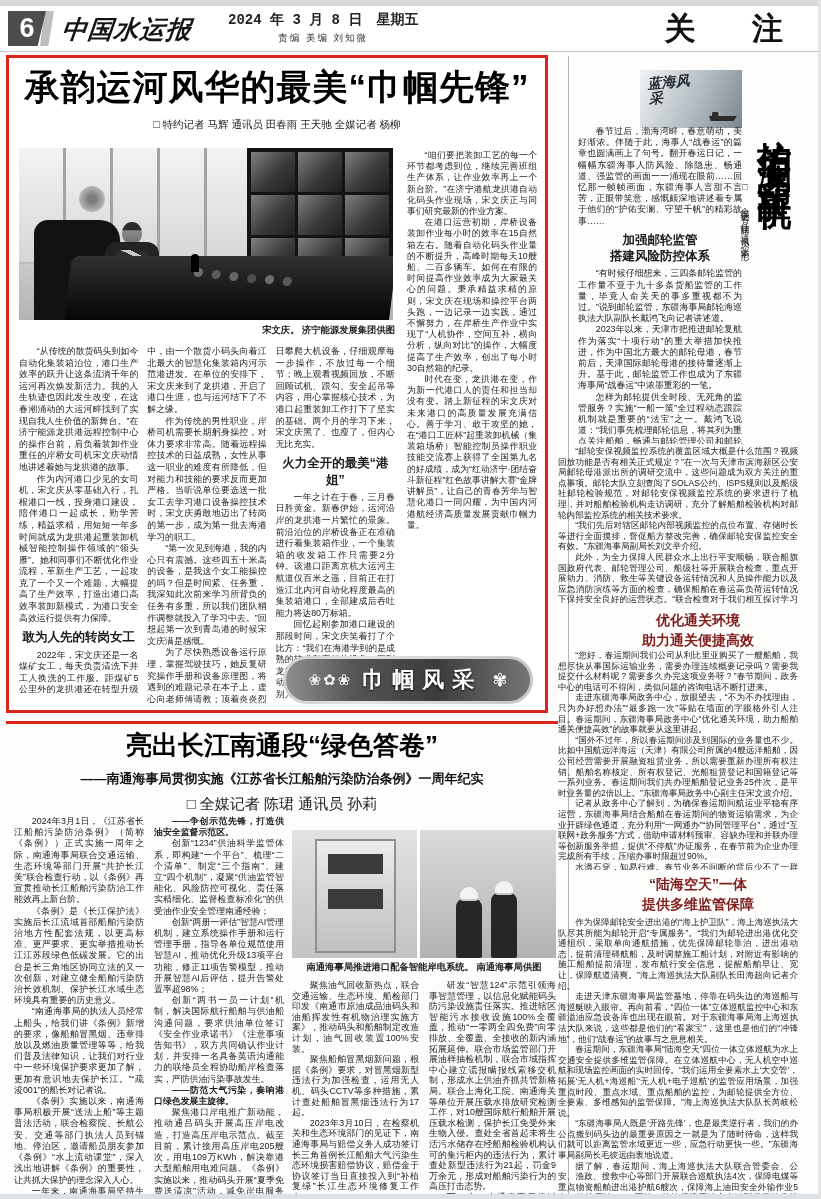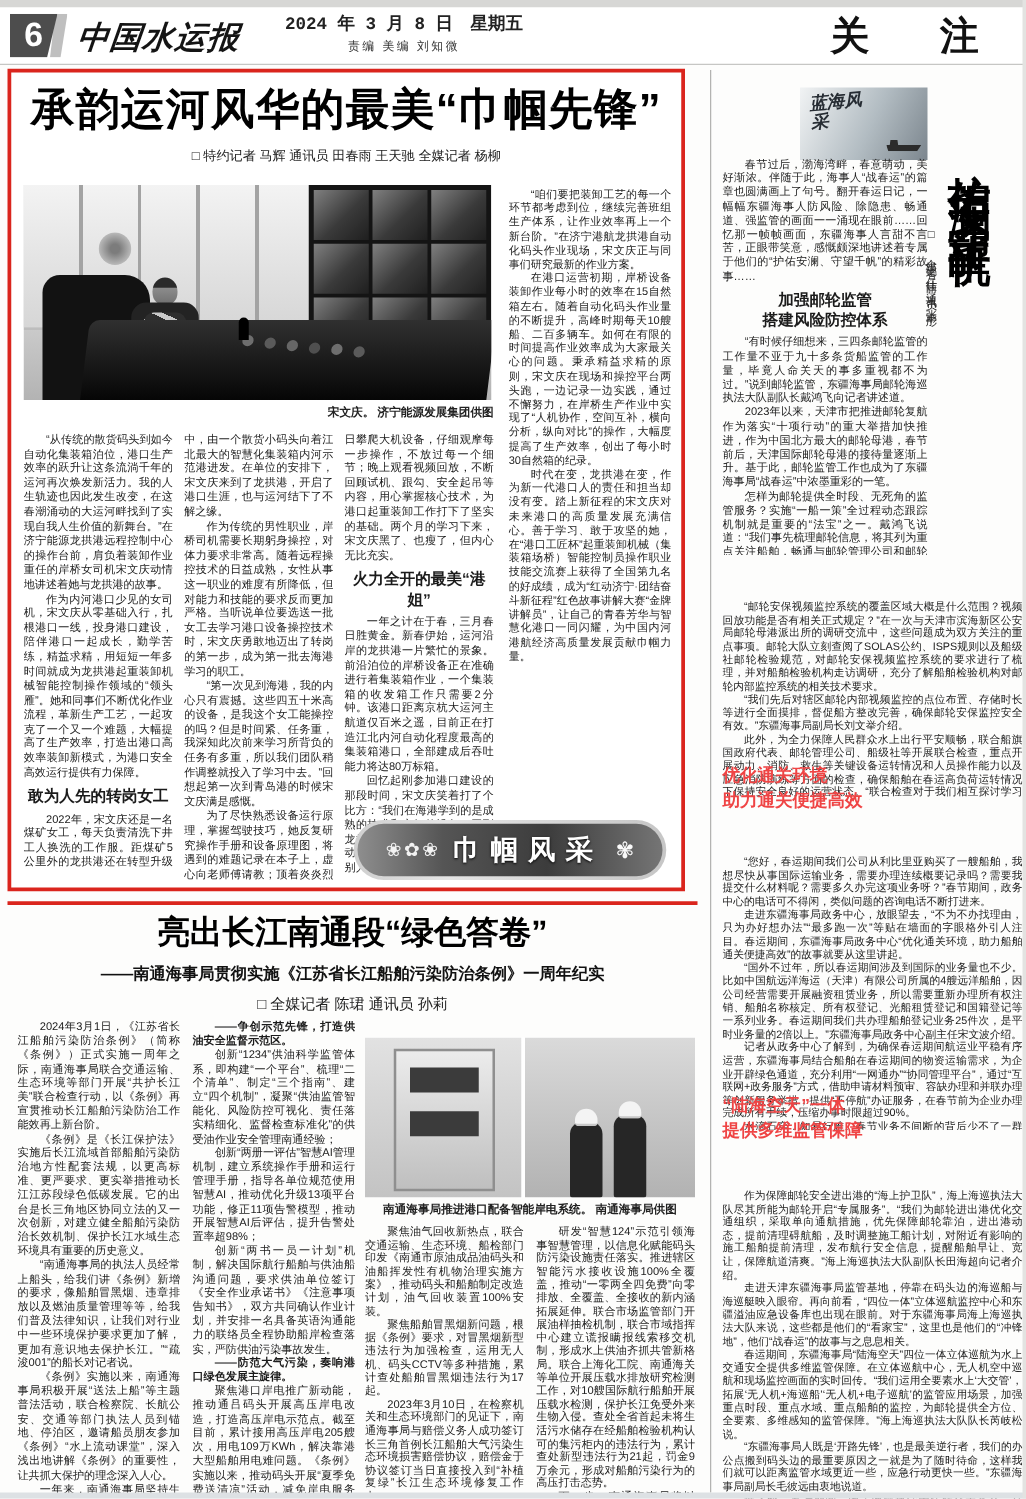"“邮轮安保视频监控系统的覆盖区域大概是什么范围？视频回放功能是否有相关正式规定？" .rwide { left: 578px -> 558px; margin-top: 34px -> none }
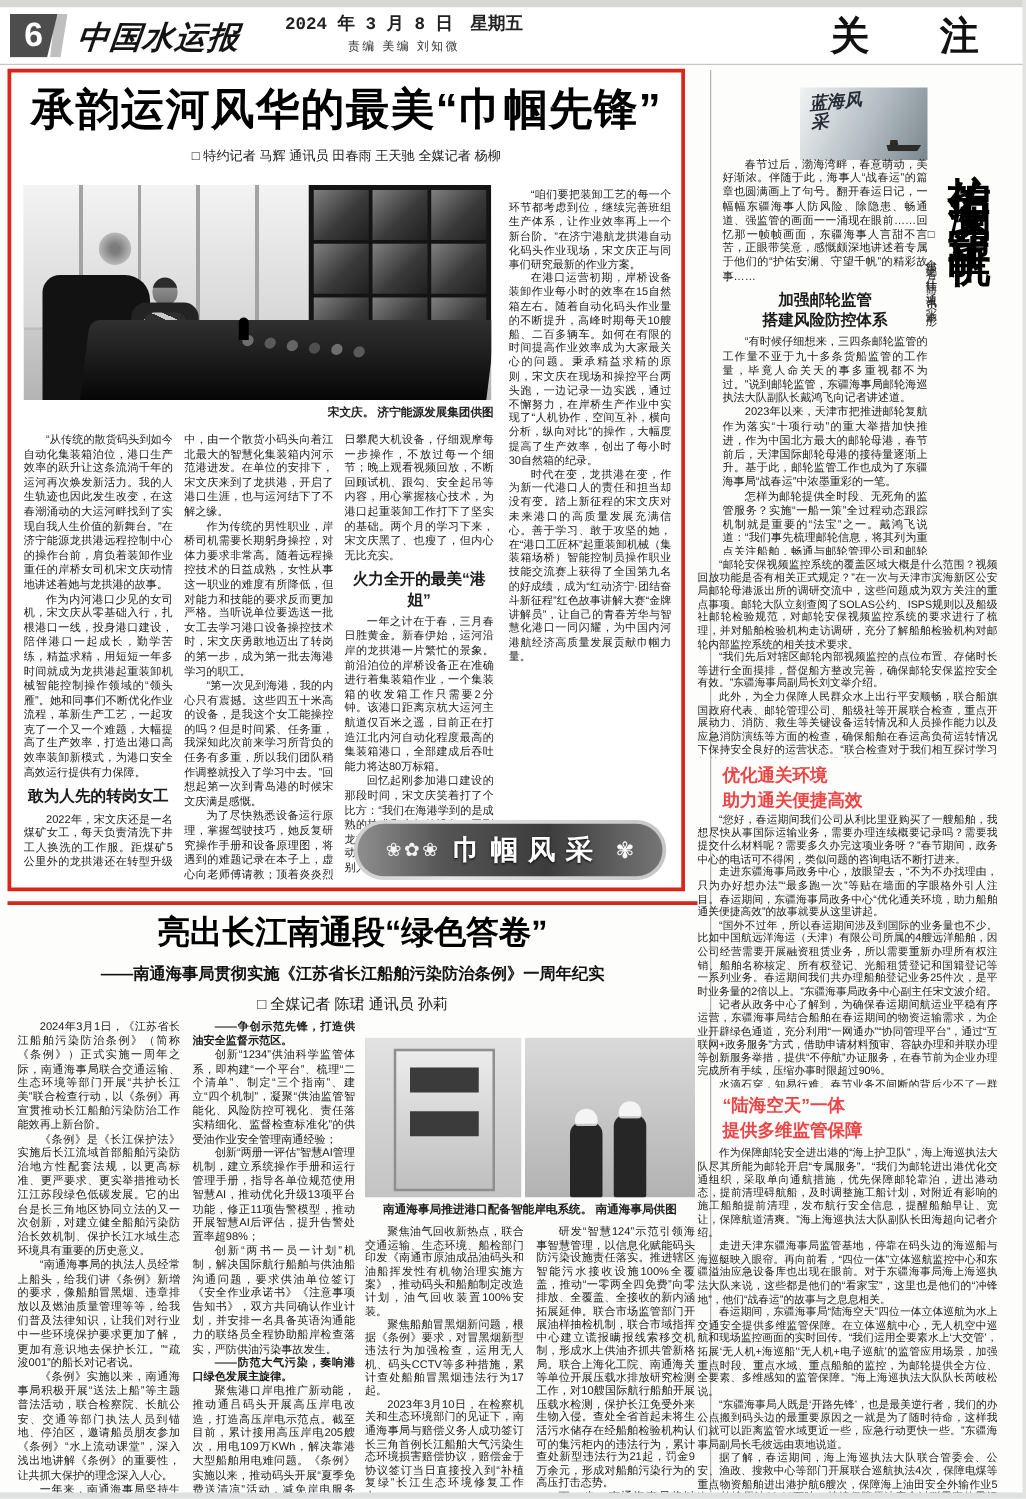"优化通关环境" .bighead { color: #ef4444 -> #7f1d1d; text-align: left -> center }
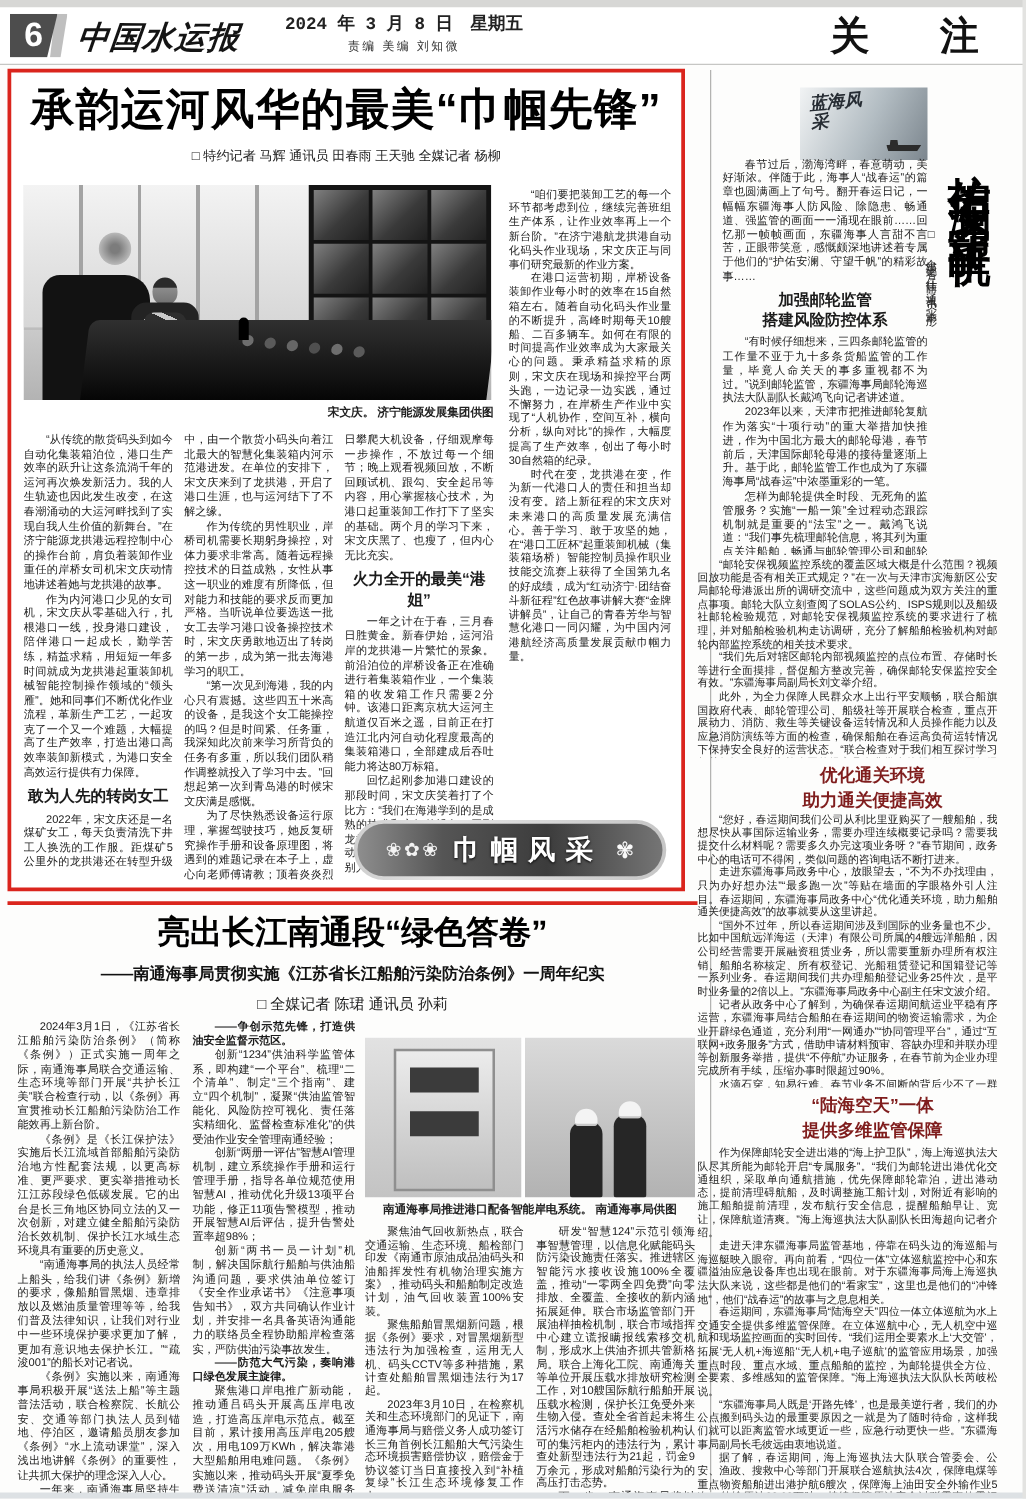"□ 全媒记者 陈珺 通讯员 孙莉" .mid-byline { font-size: 12px -> 15px }
